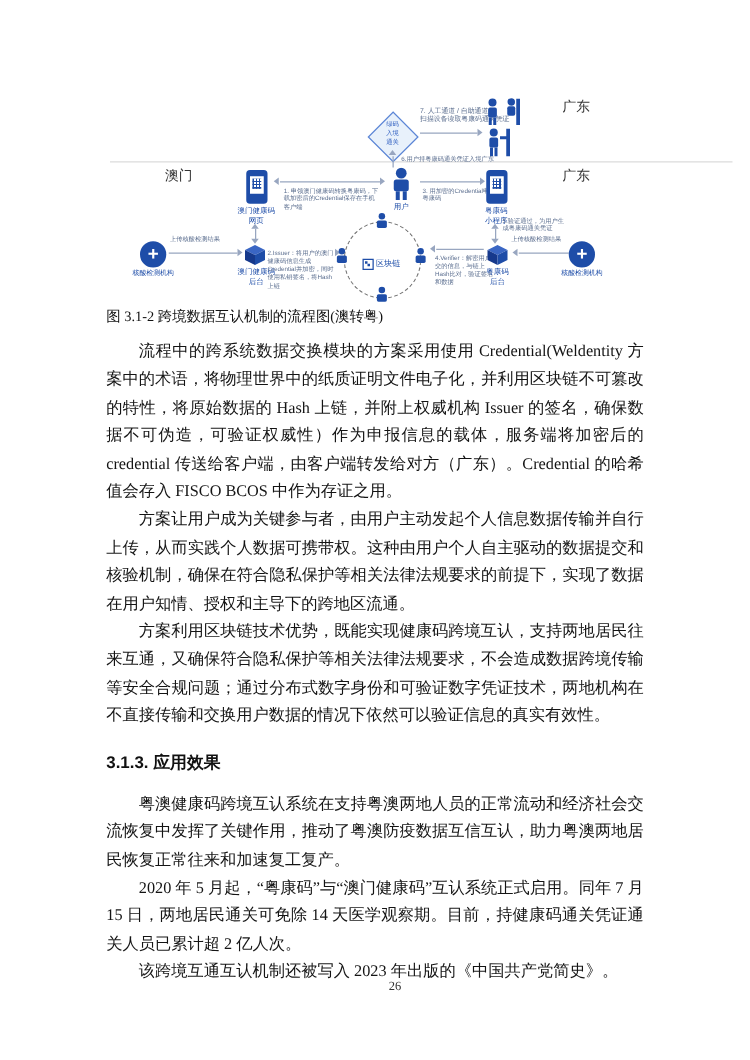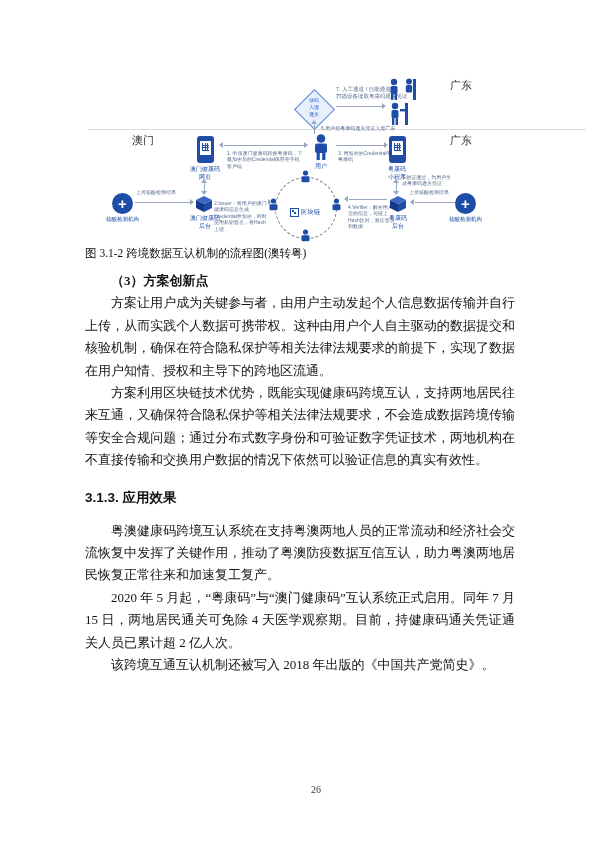"流程中的跨系统数据交换模块的方案采用使用" p { html: none -> <p>流程中的跨系统数据交换模块的方案采用使用 Credential(Weldentity 方案中的术语，将物理世界中的纸质证明文件电子化，并利用区块链不可篡改的特性，将原始数据的 Hash 上链，并附上权威机构 Issuer 的签名，确保数据不可伪造，可验证权威性）作为申报信息的载体，服务端将加密后的 credential 传送给客户端，由客户端转发给对方（广东）。Credential 的哈希值会存入 FISCO BCOS 中作为存证之用。</p> }
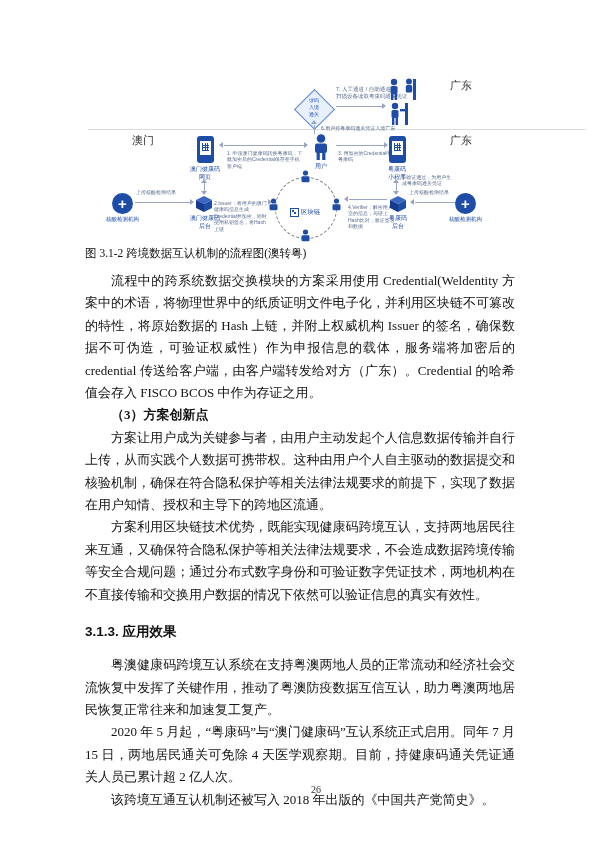"（3）方案创新点" p.sub-heading { html: <p>（3）方案创新点</p> -> none }
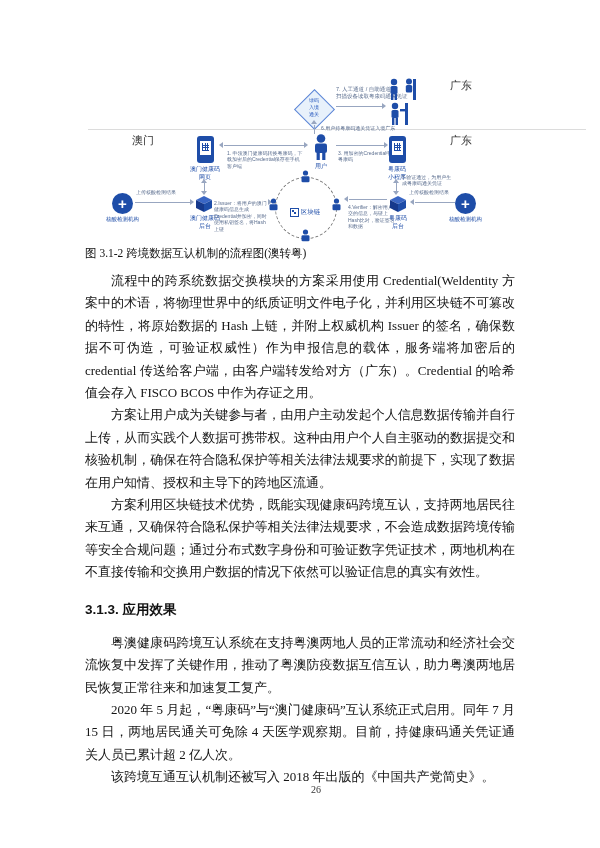"2020 年 5 月起，“粤康码”与“澳门健康码”互认系统正式启用。同年 7" p { text: 4 -> 14 }
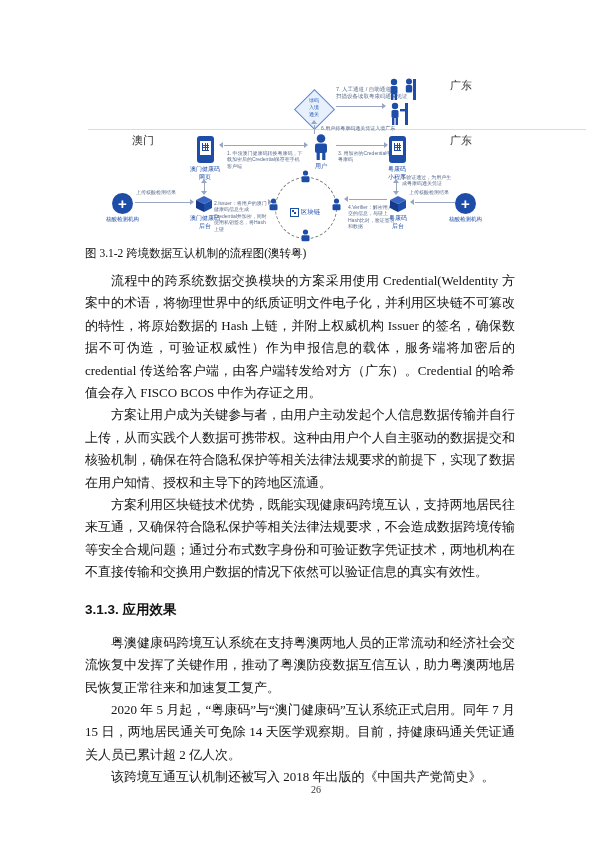"该跨境互通互认机制还被写入 2018 年出版的《中国共产党简史》。" p { text: 2018 -> 2023 }
